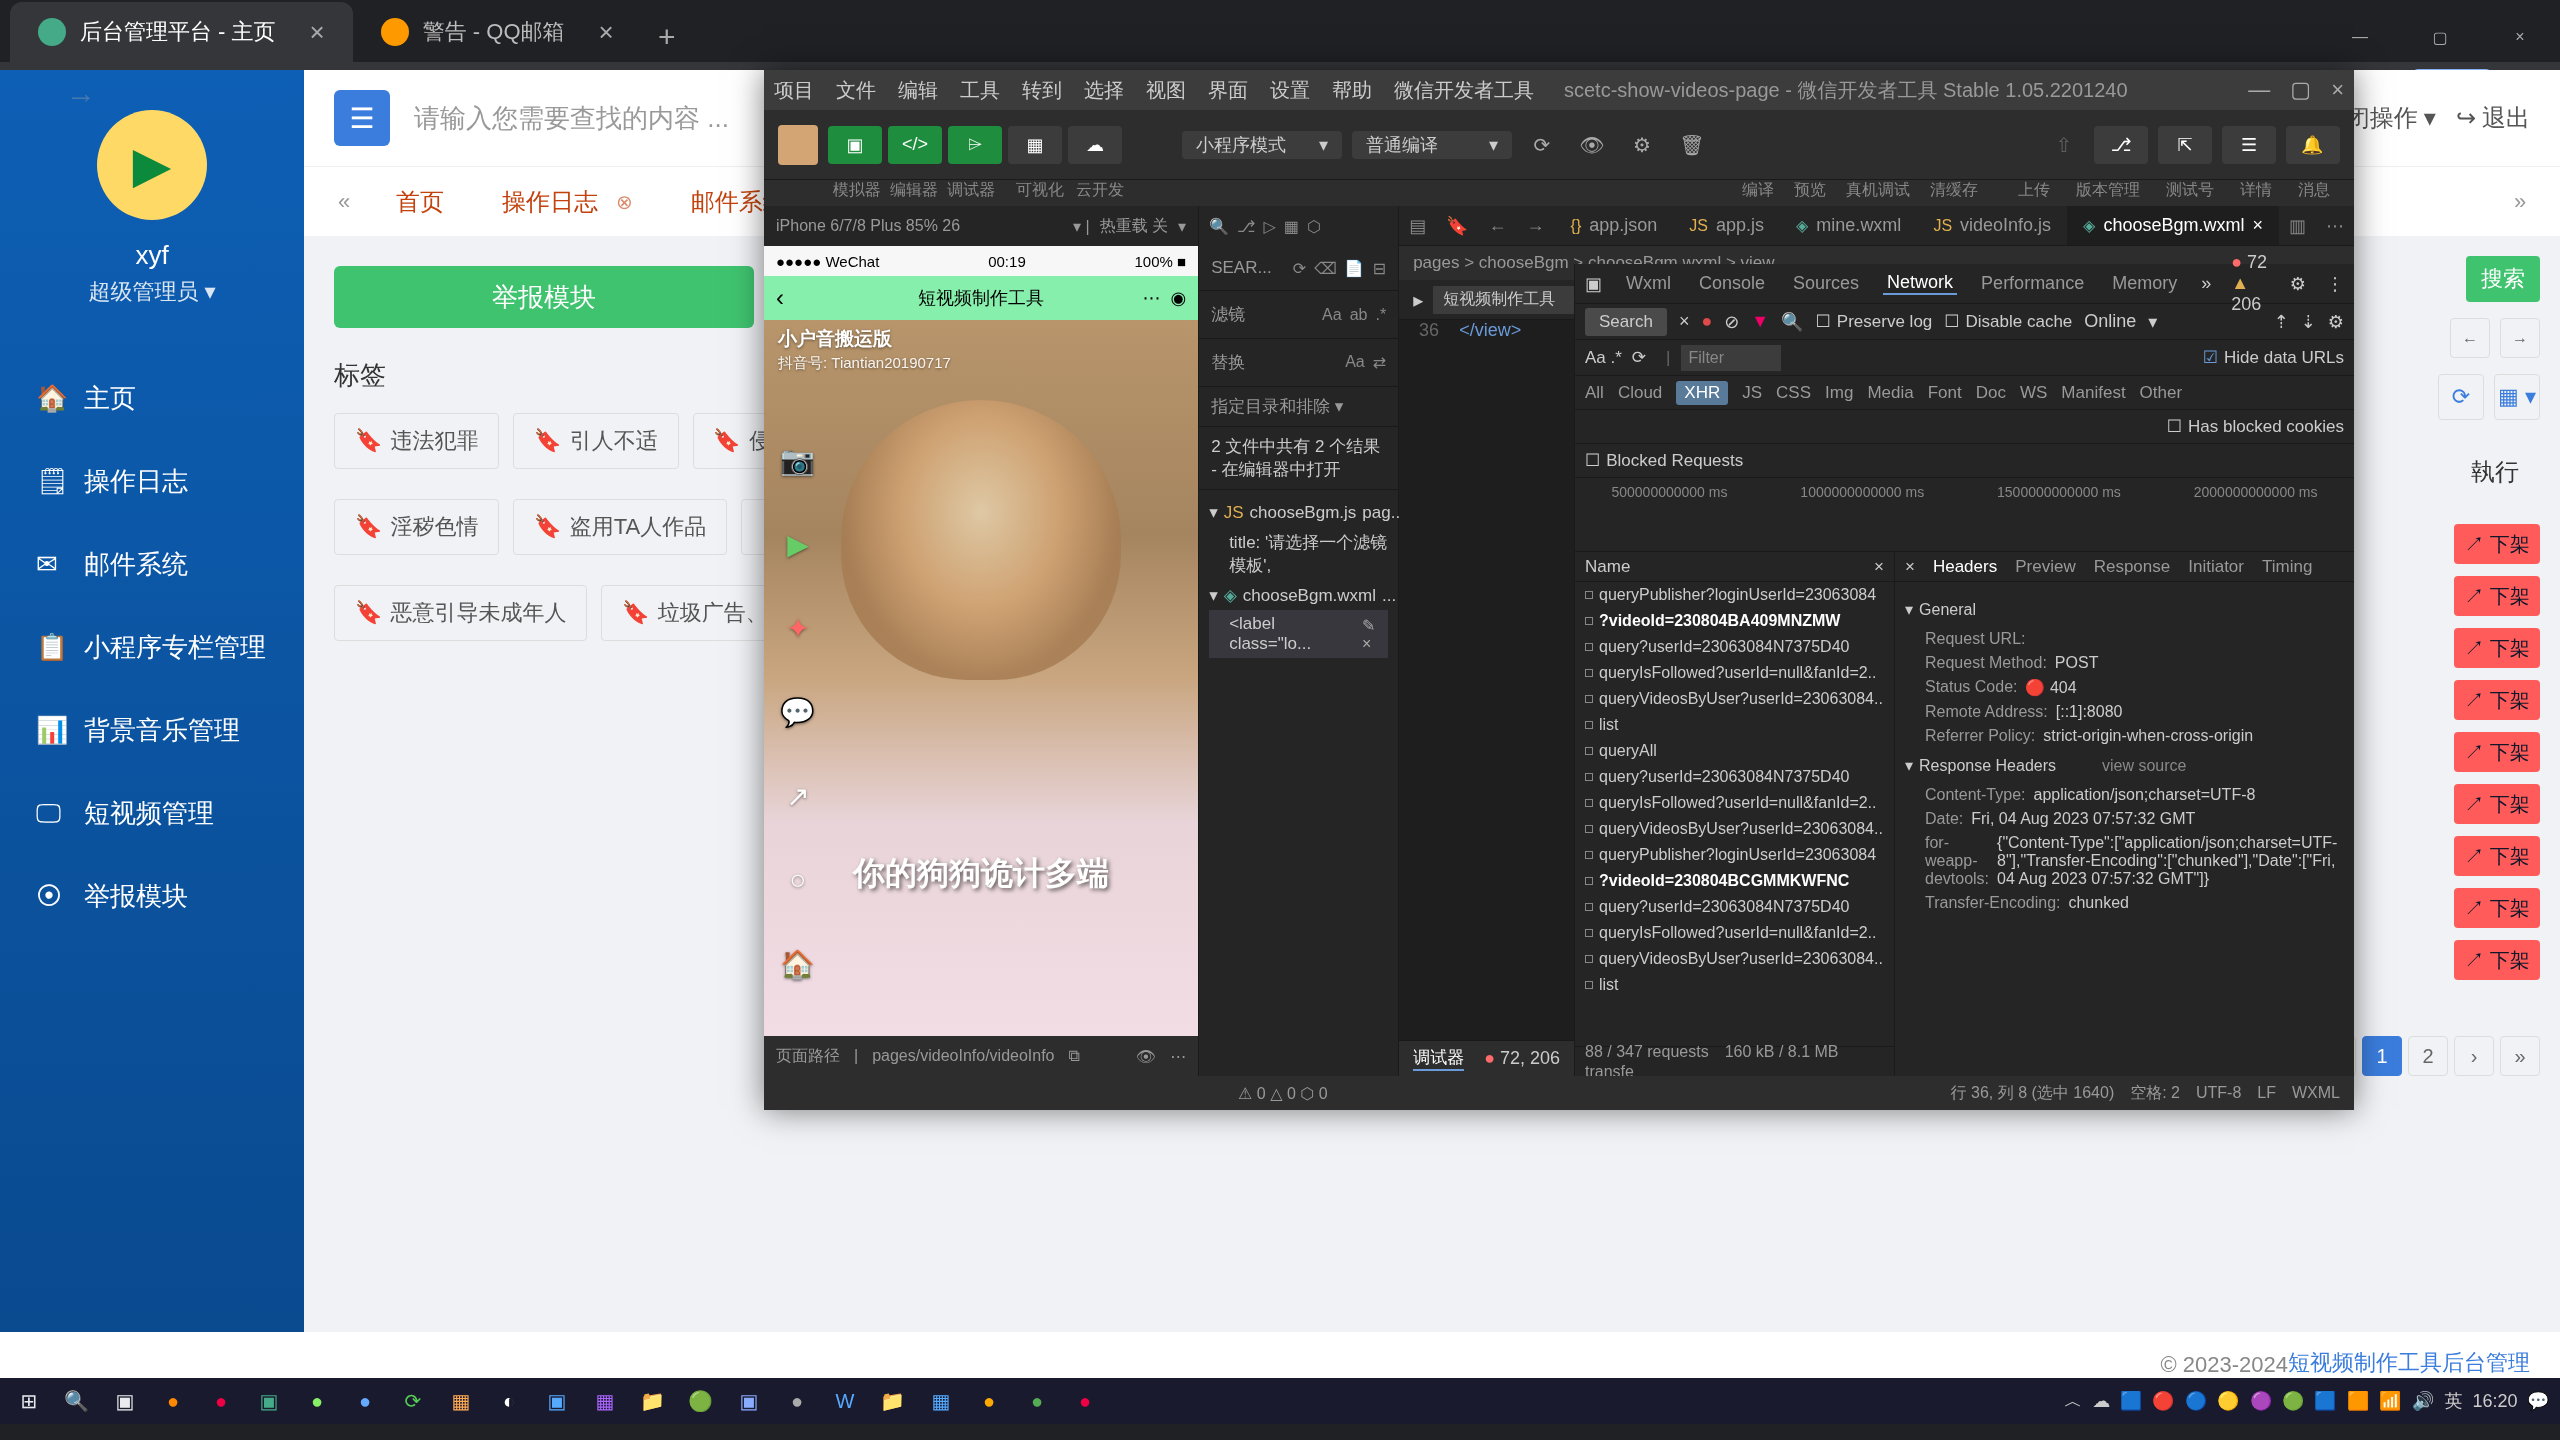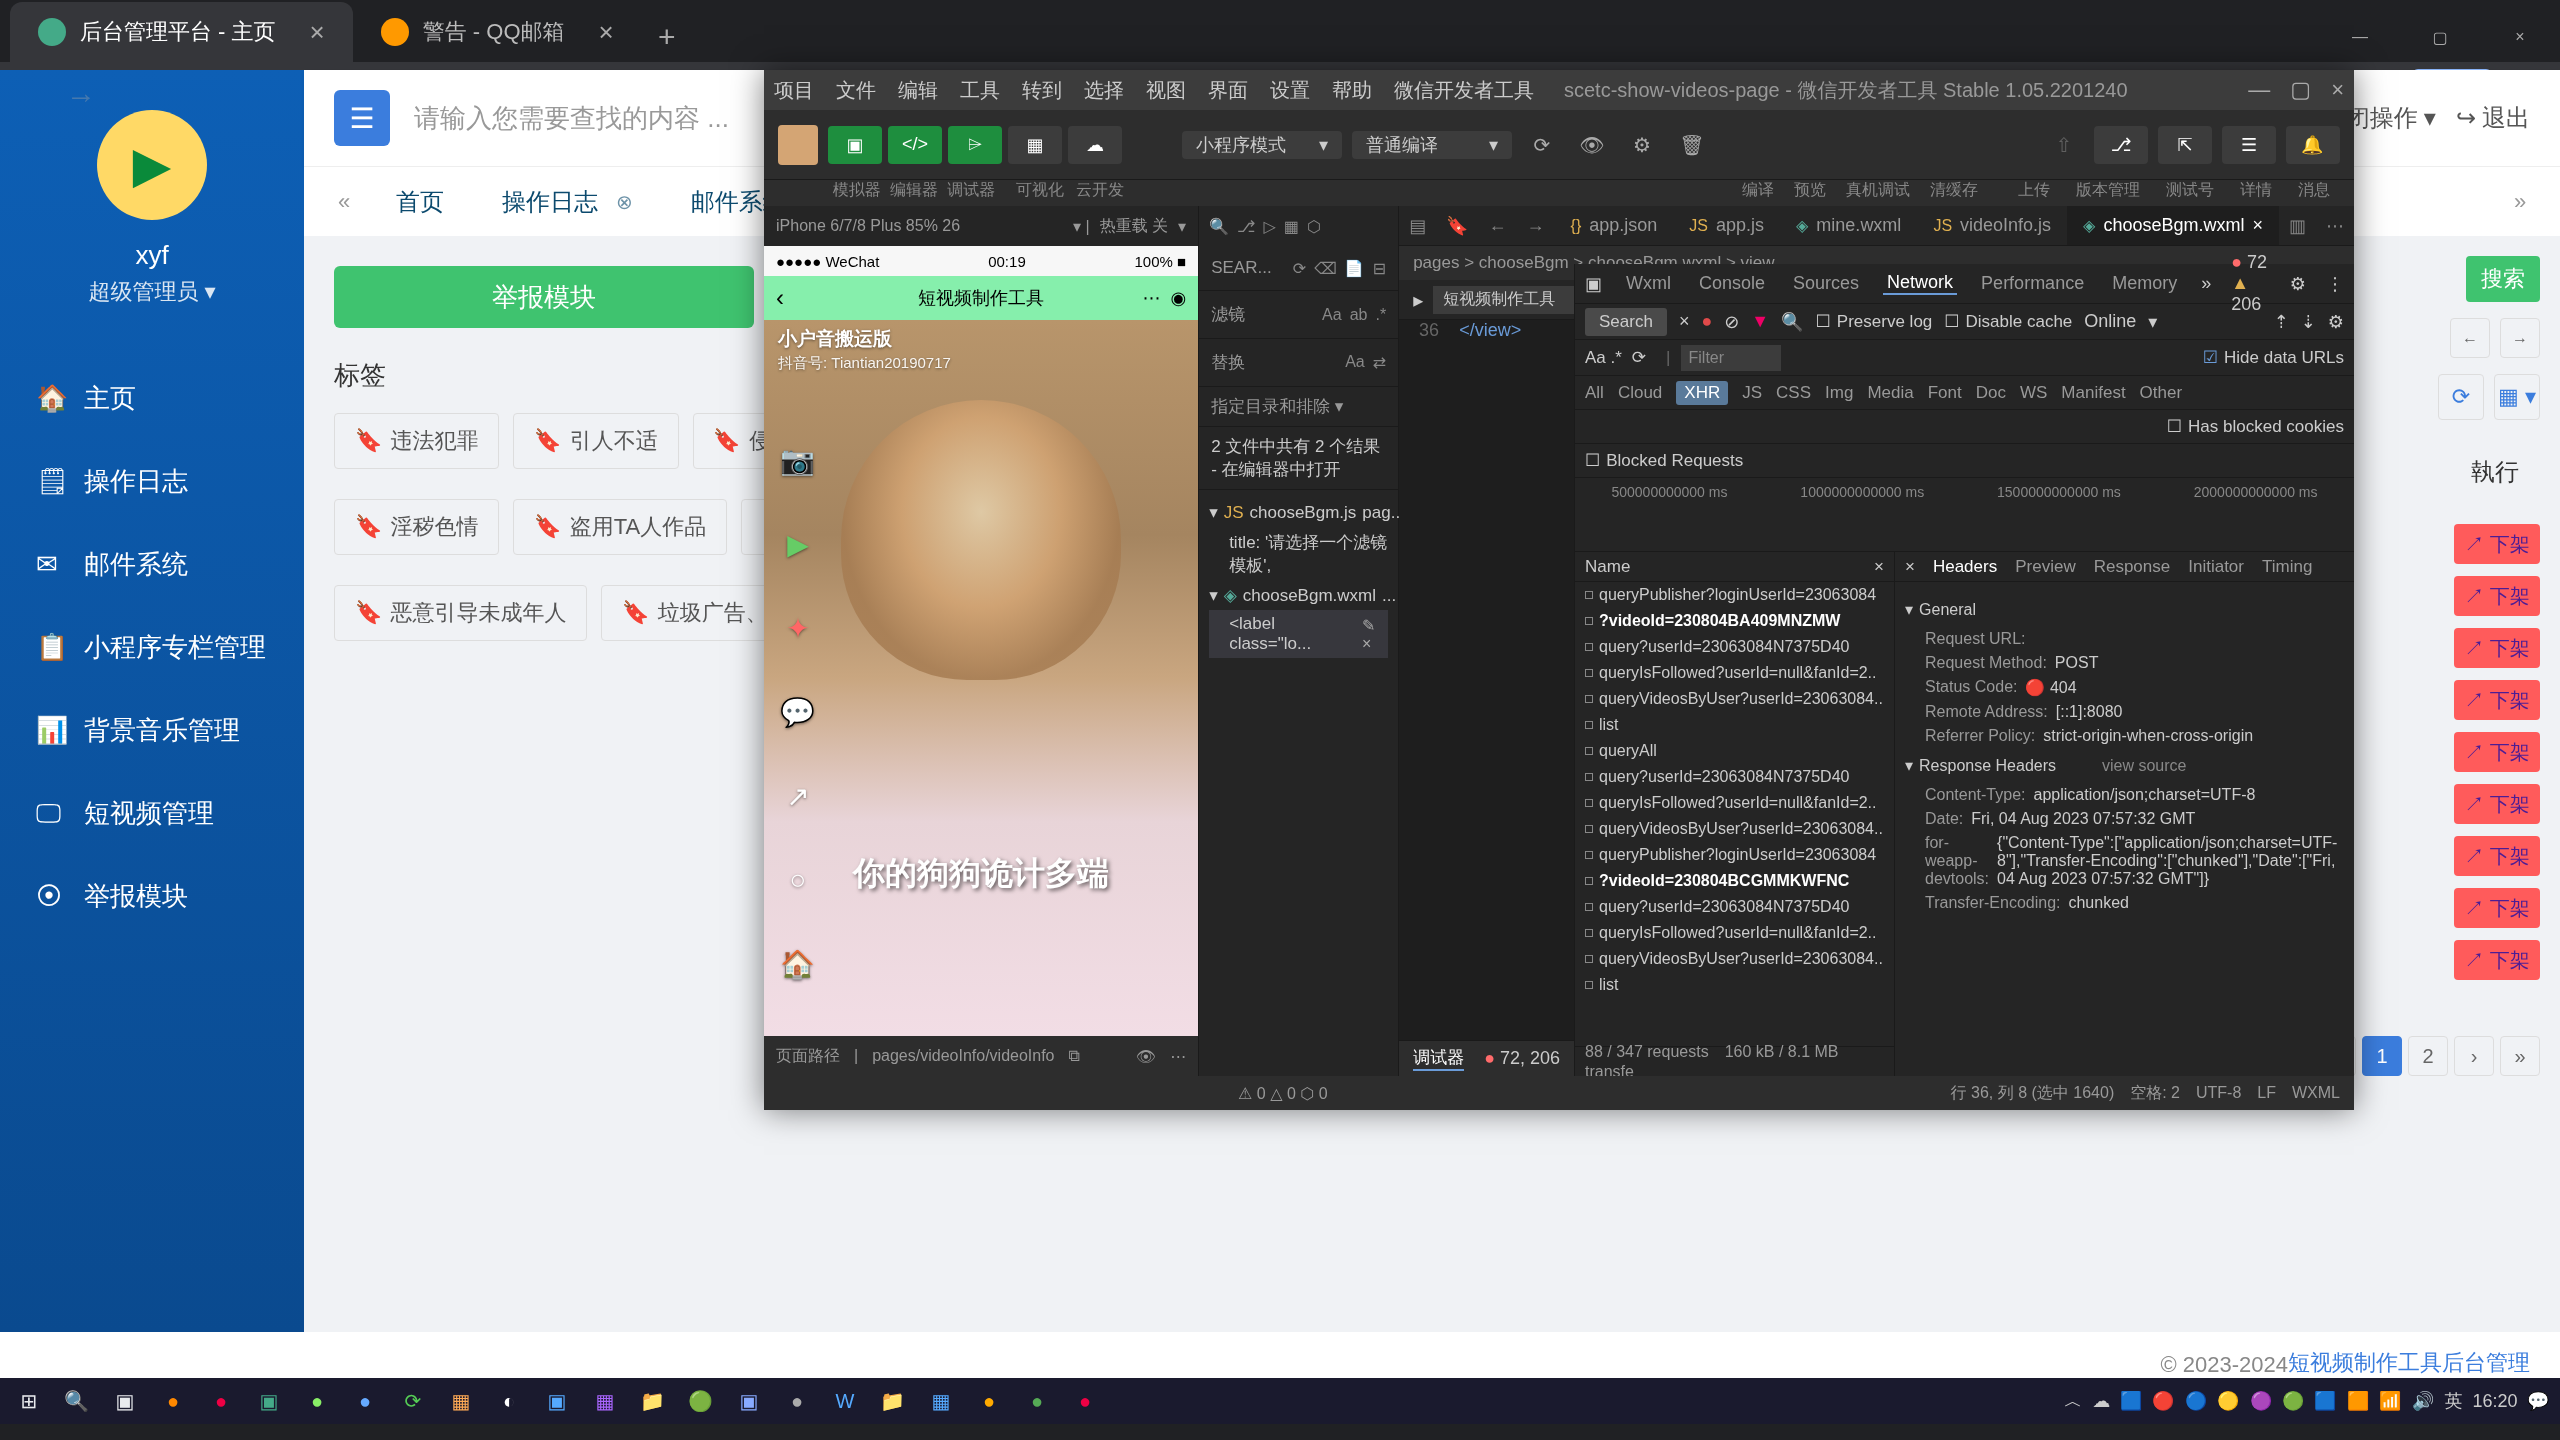"首页" .page-tab { color: #0c4a6e -> #c2410c }
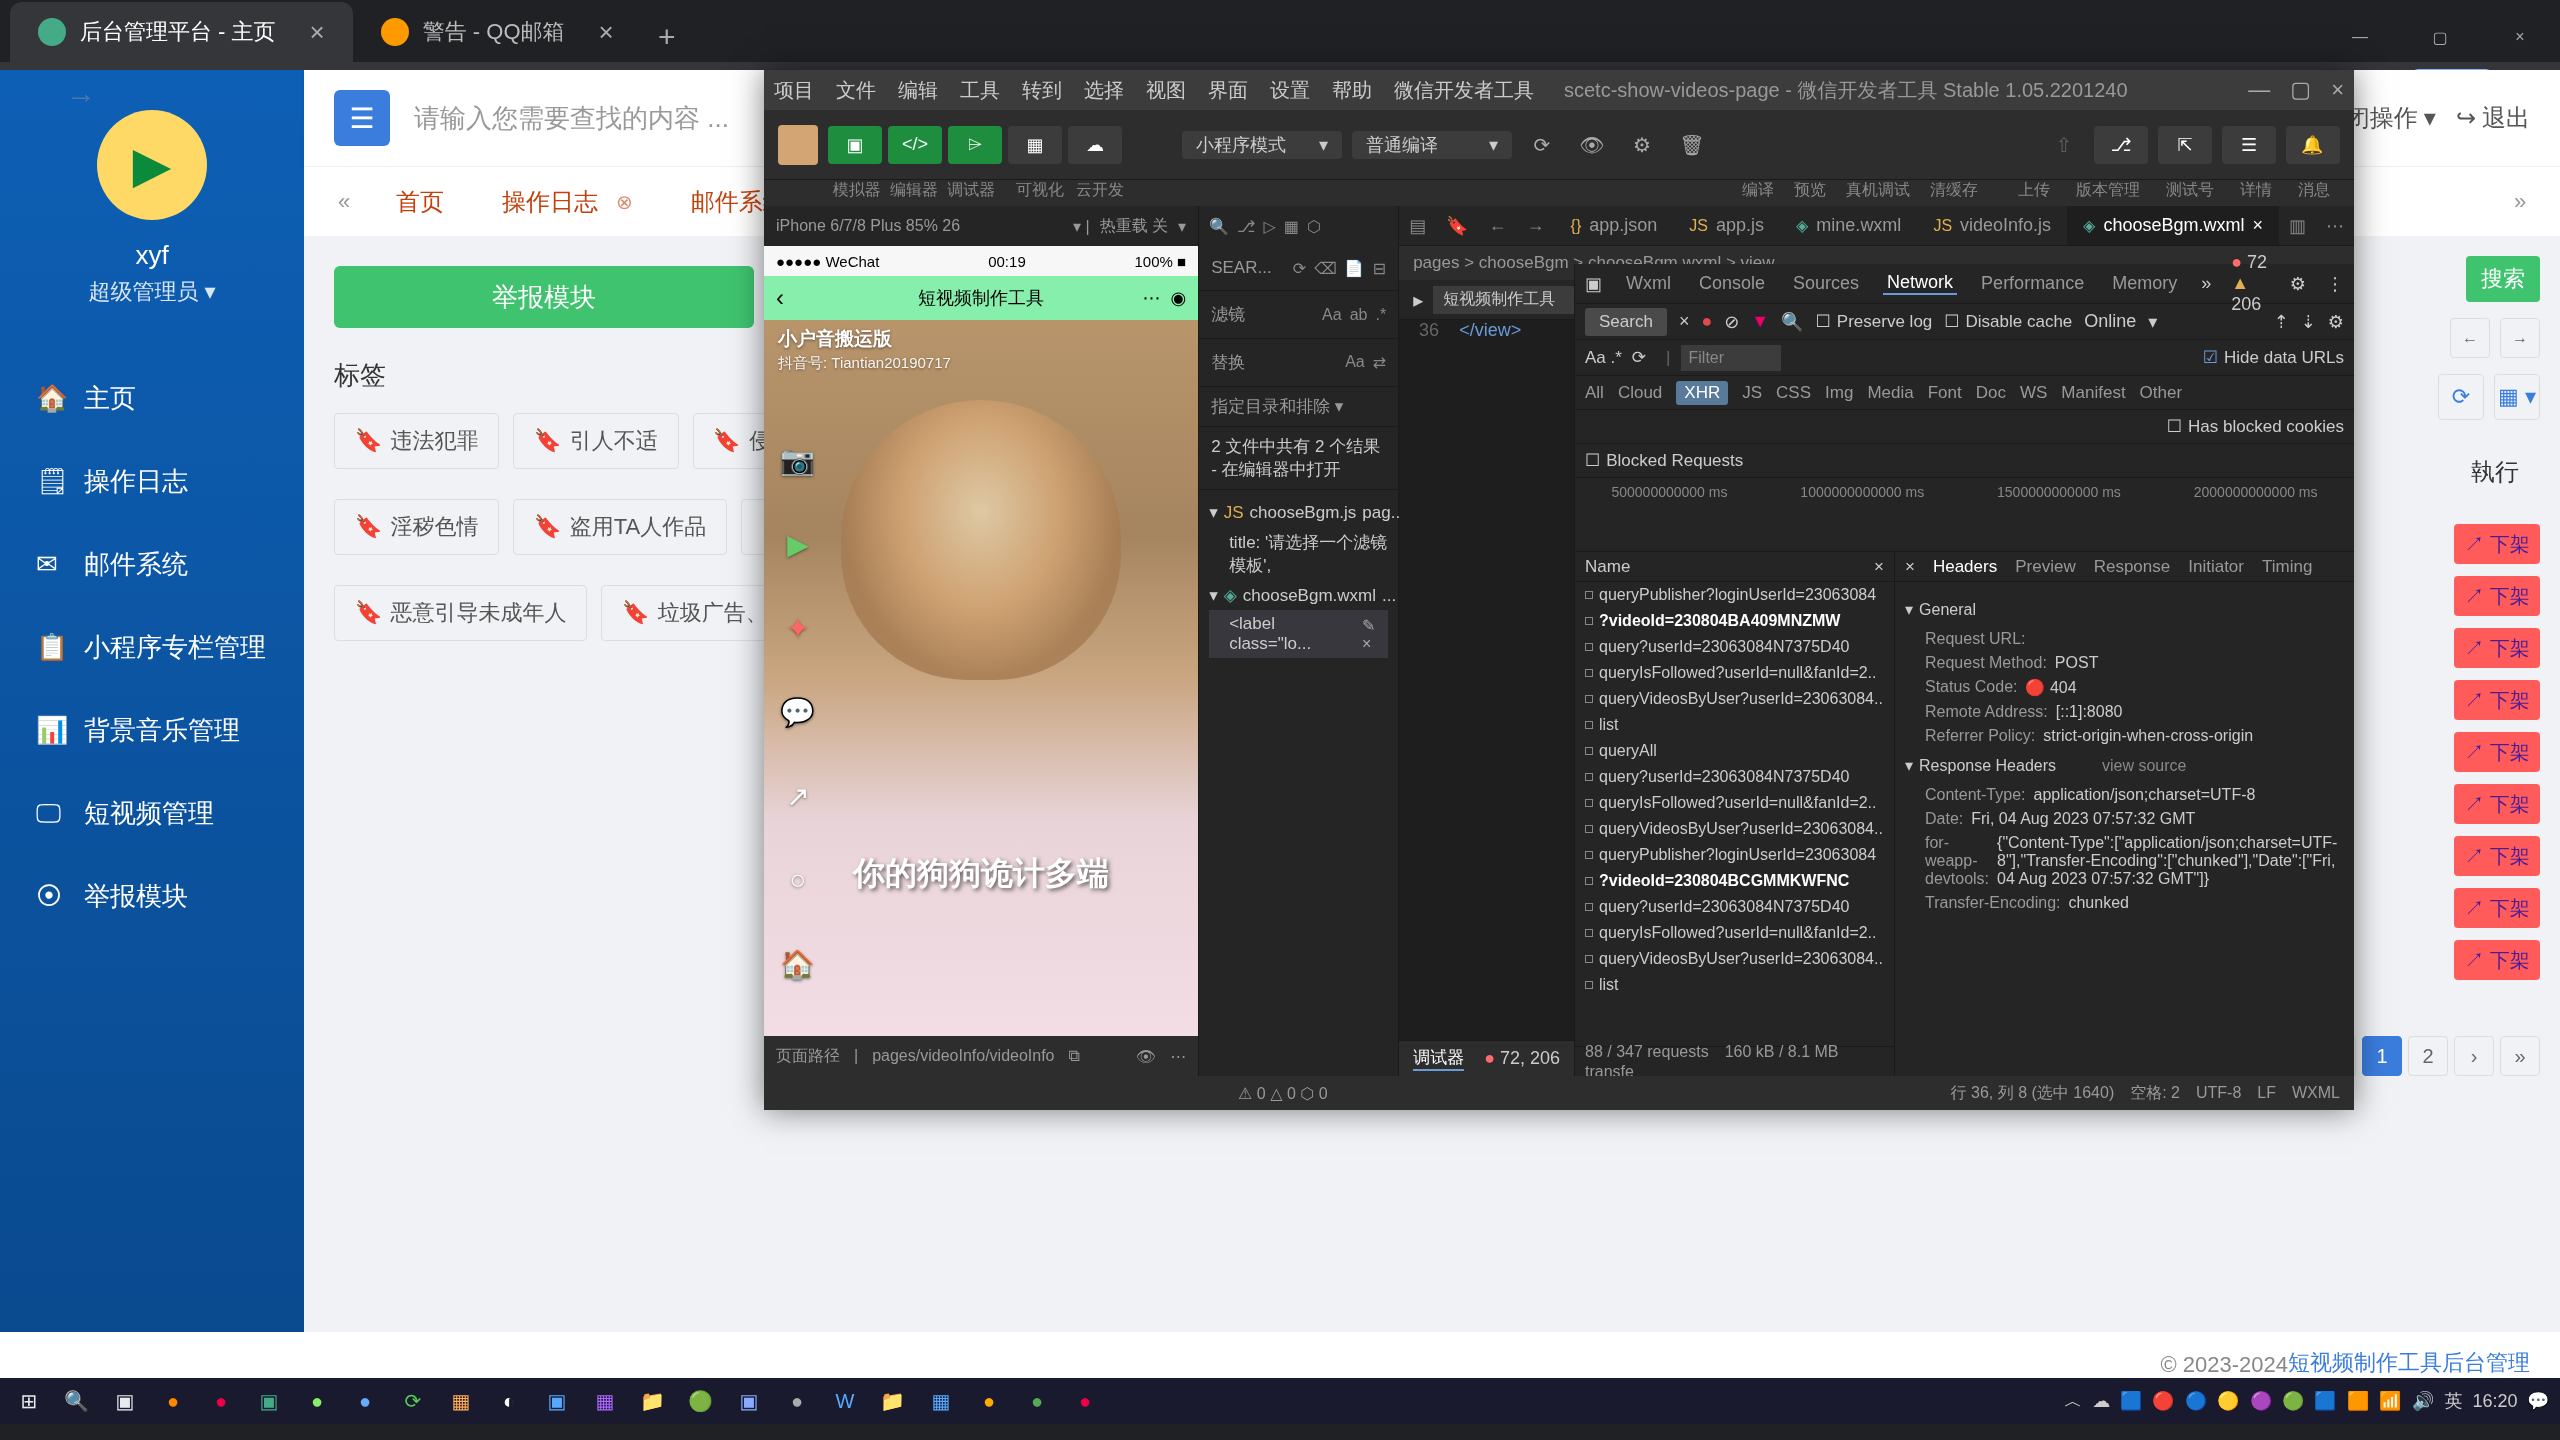"↗ 下架" .action-btn { color: #4c1d95 -> #0f172a }
